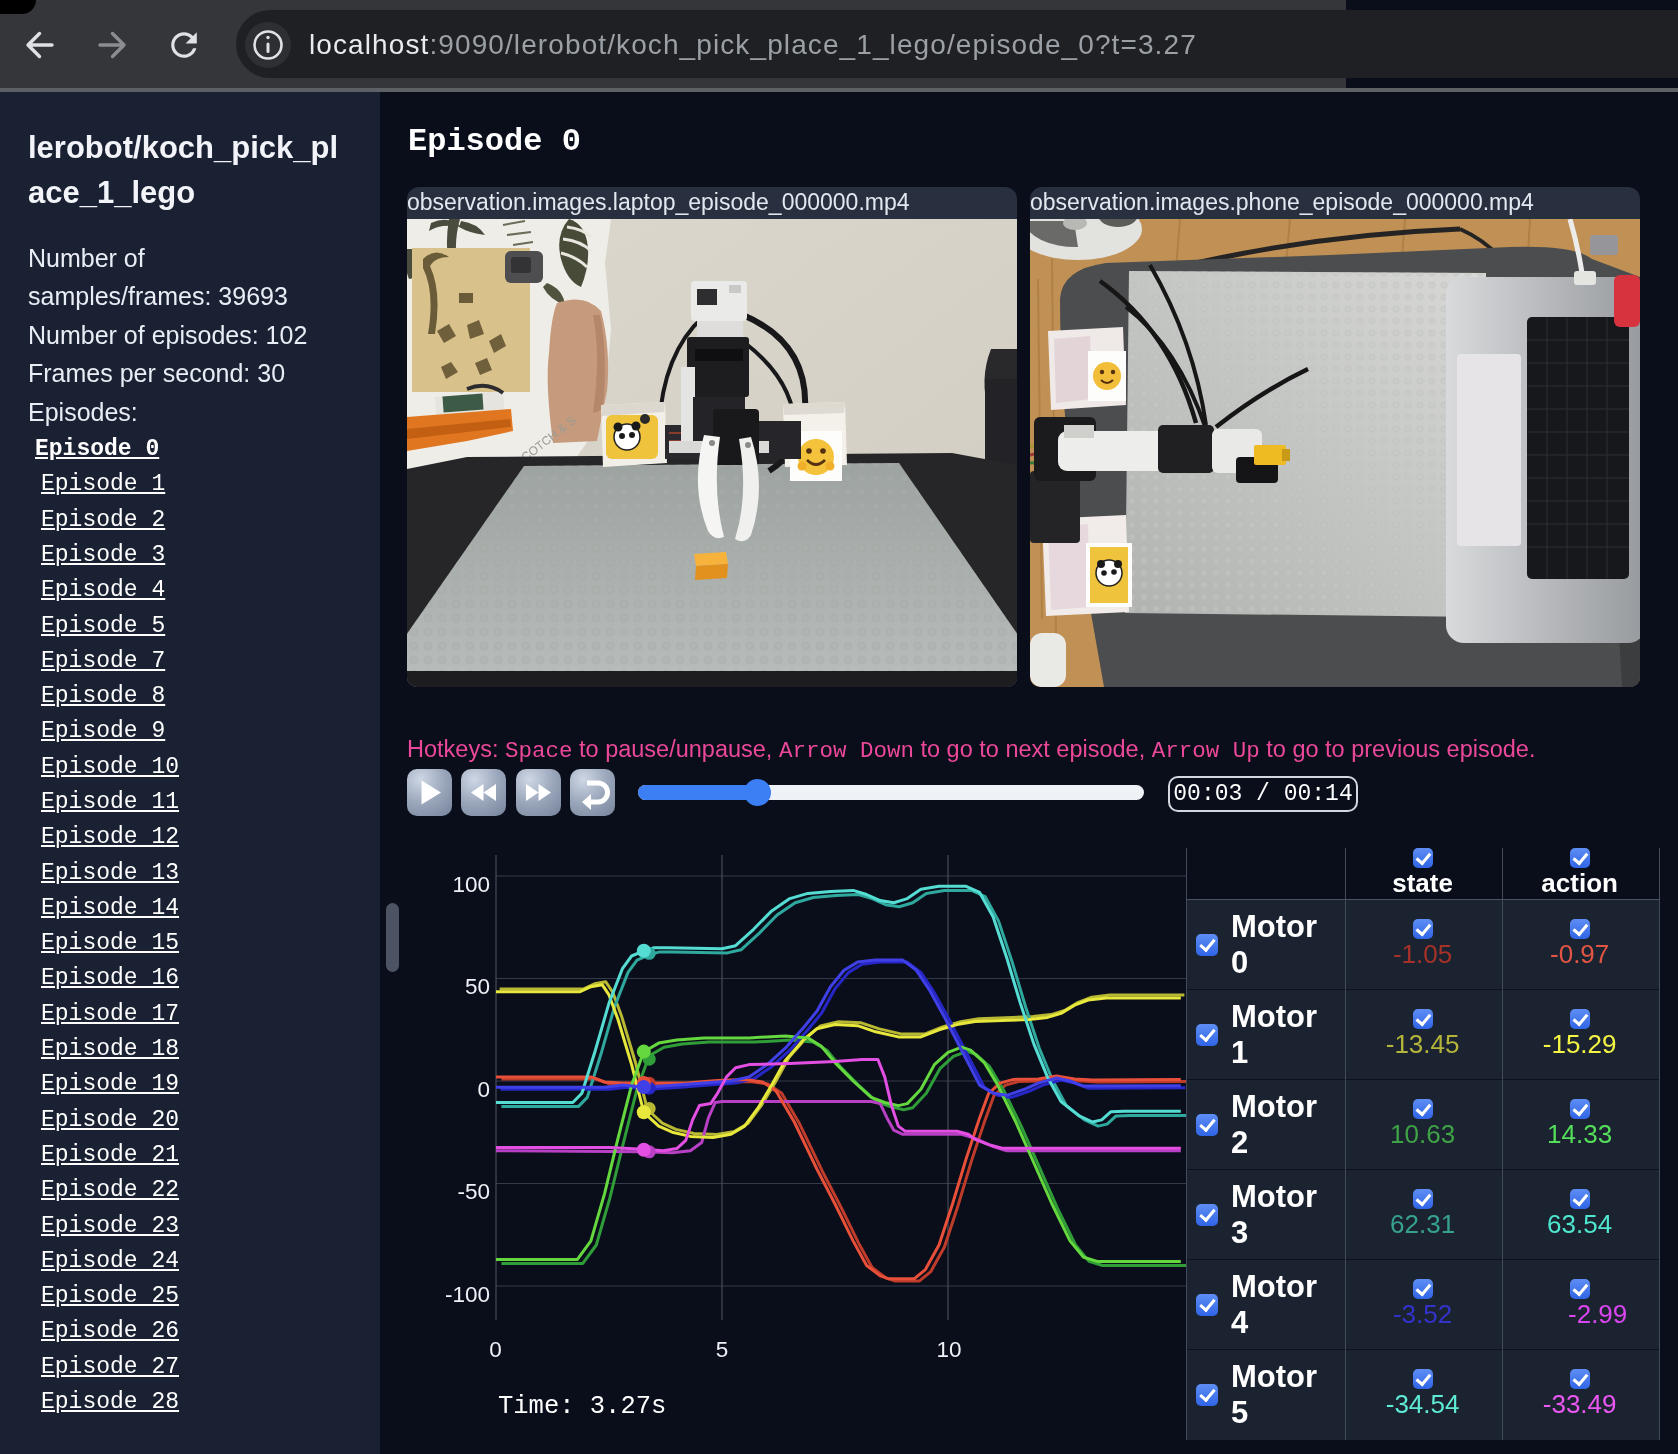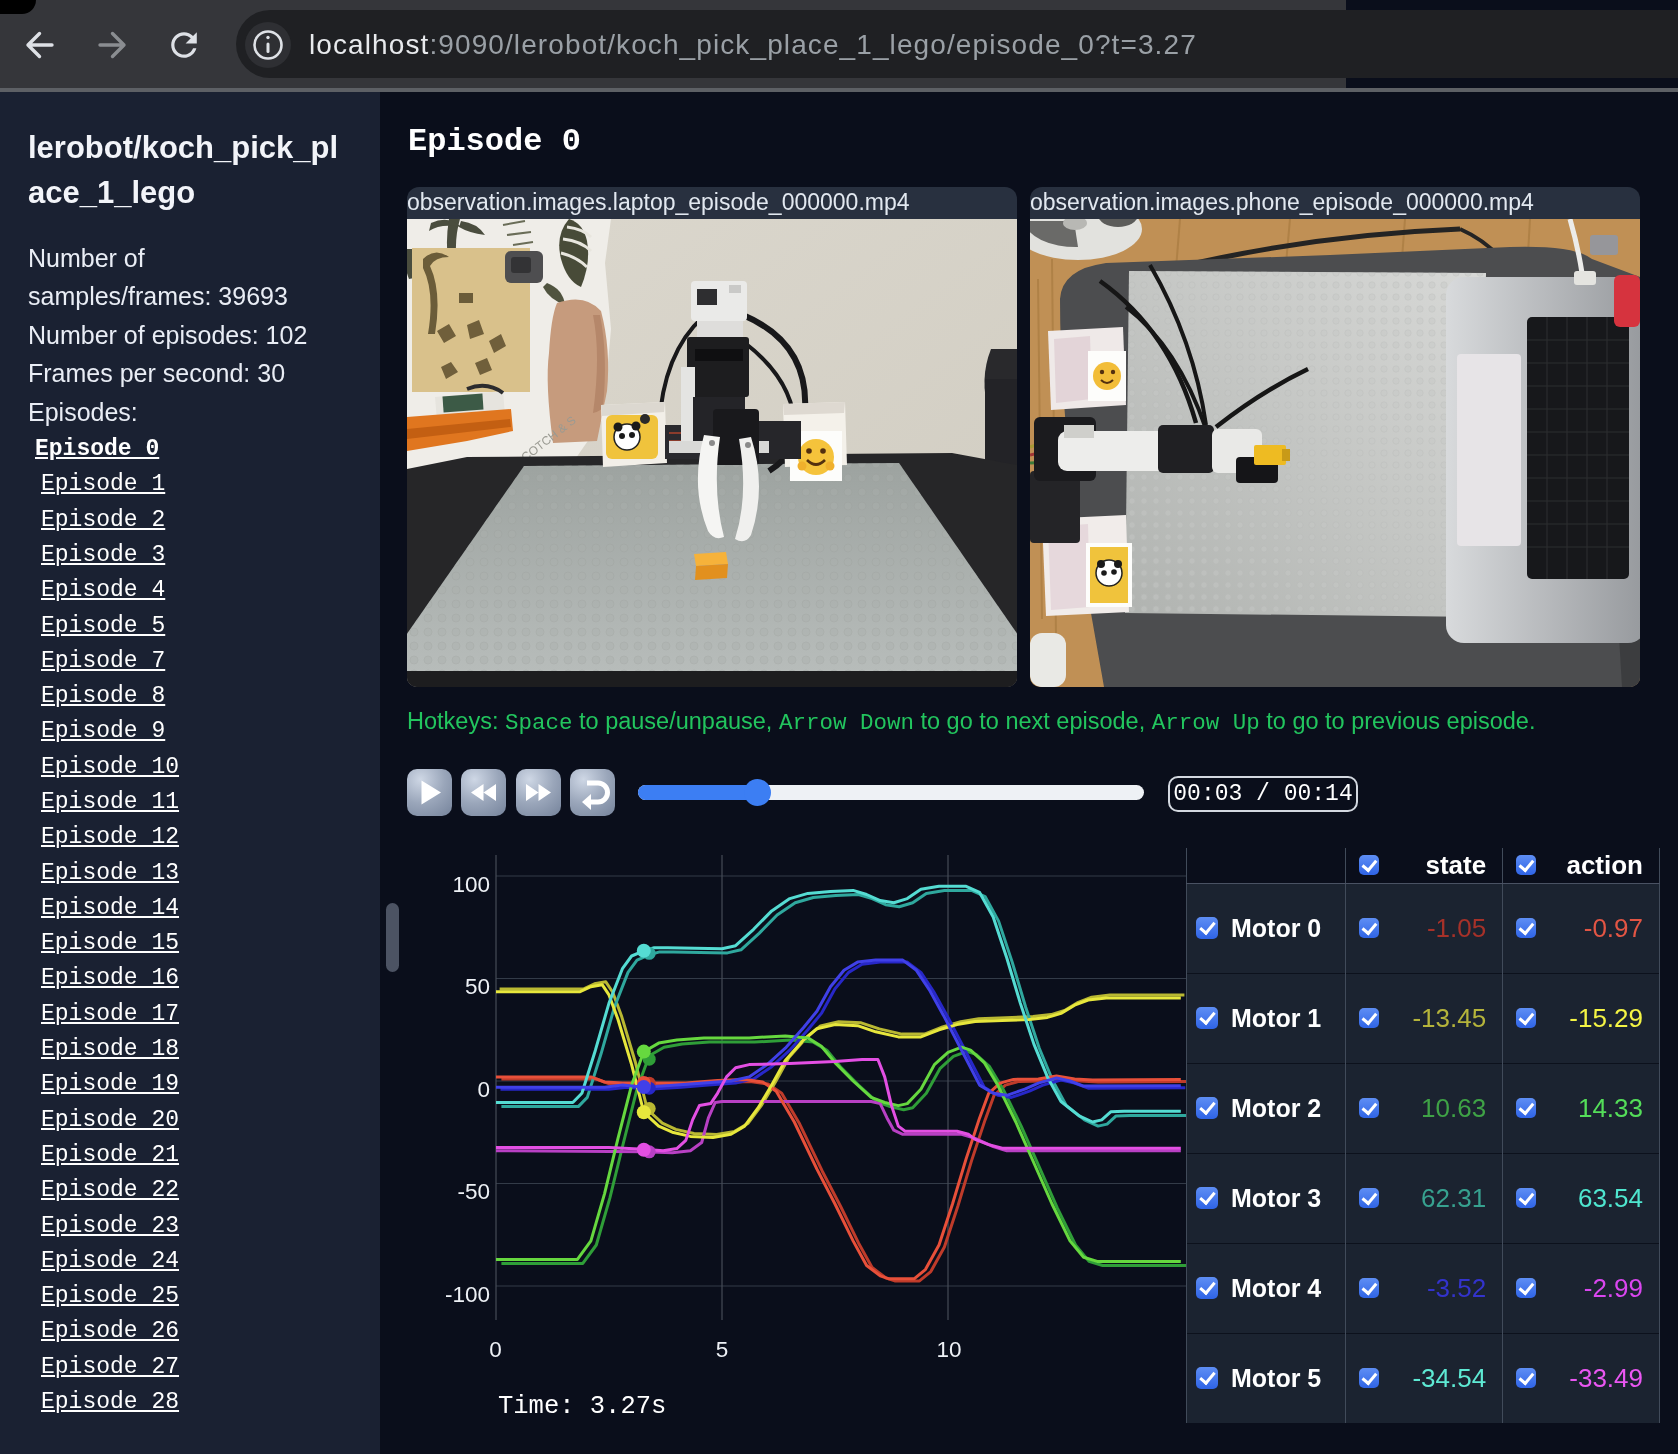"Hotkeys: Space to pause/unpause, Arrow" #hotkeys { color: #22c55e -> #ec4899; top: 616px -> 644px }
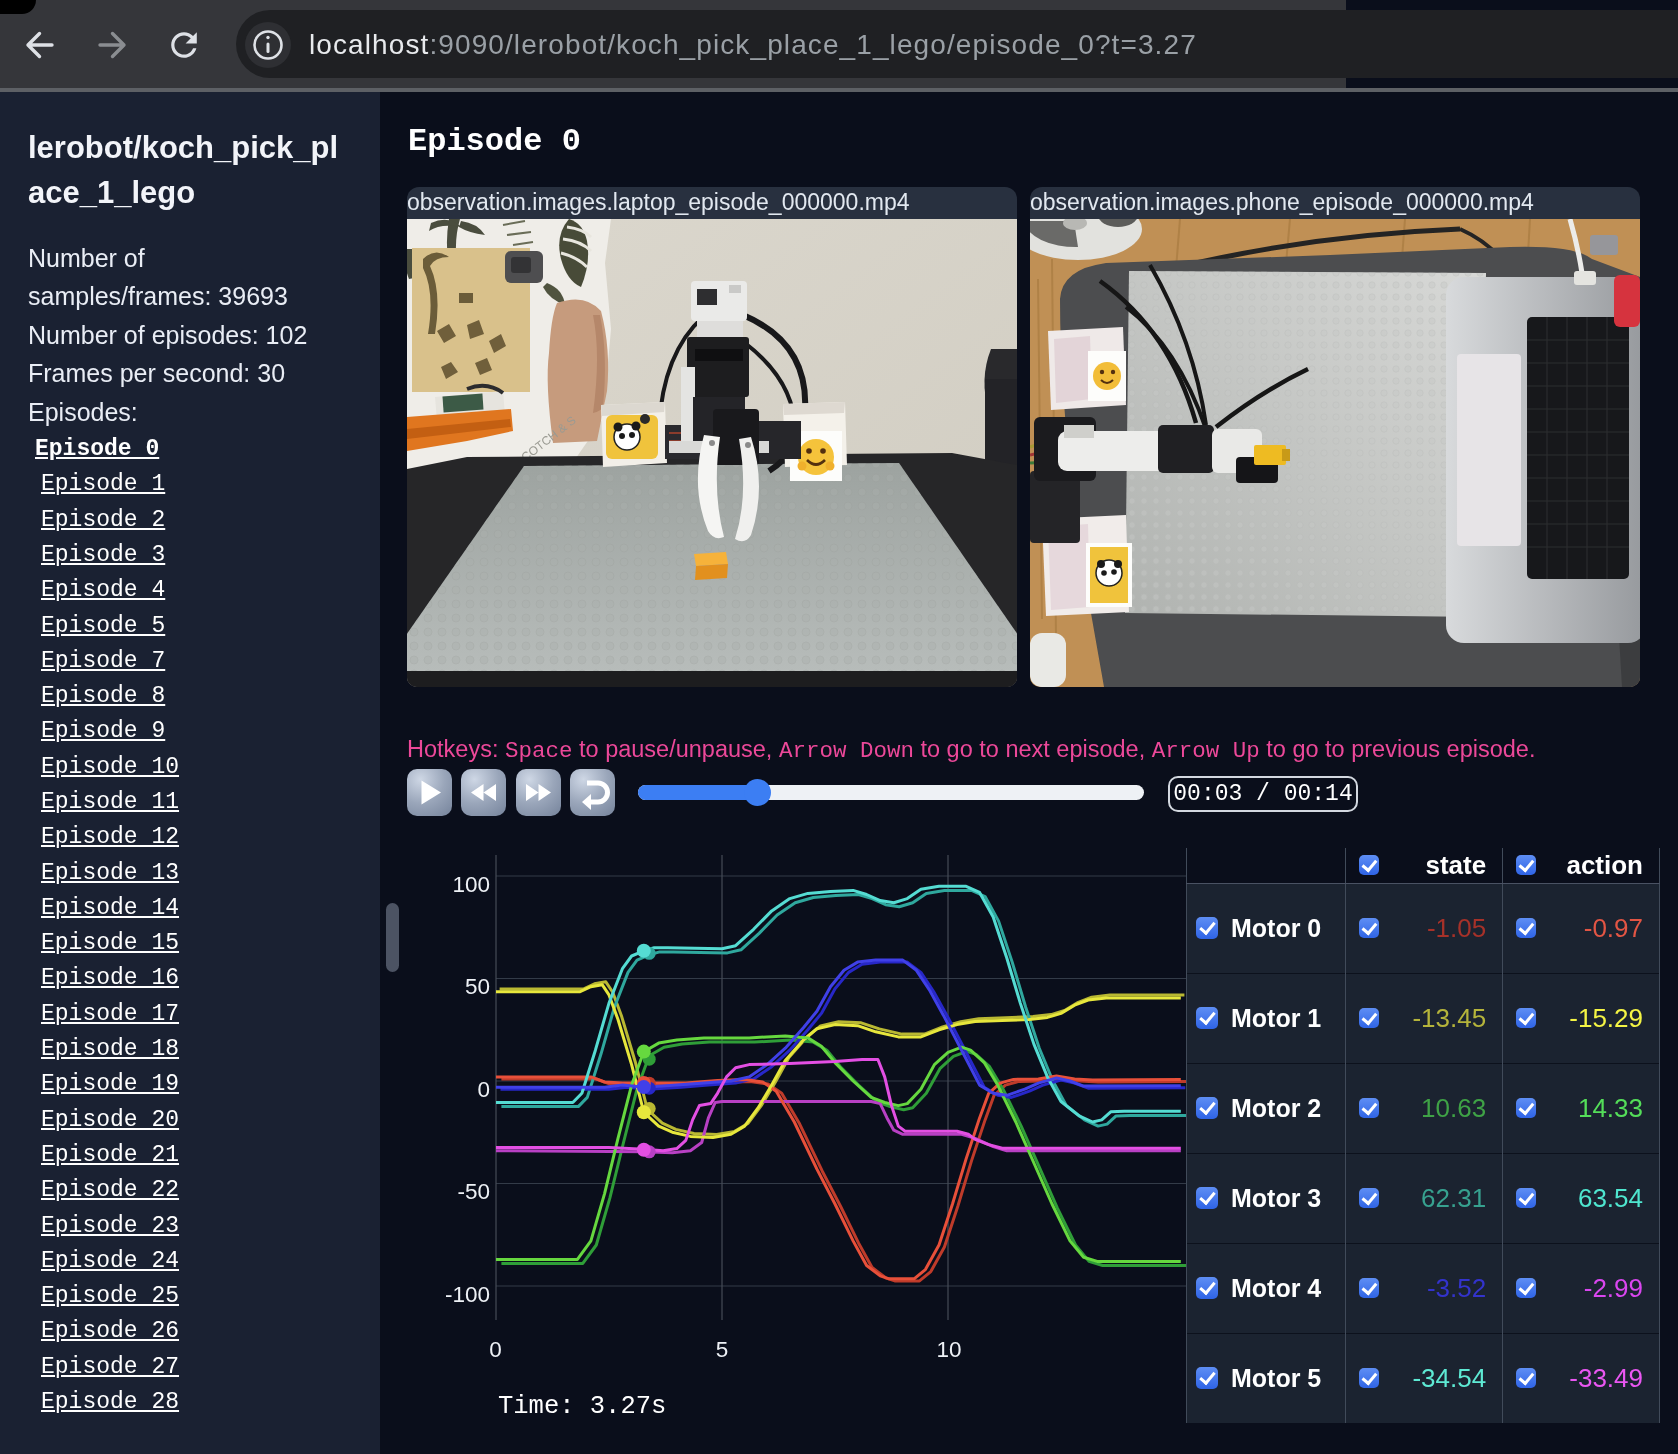"state" td.c2 .cell, td.c3 .cell, th .cell { flex-direction: none -> column }
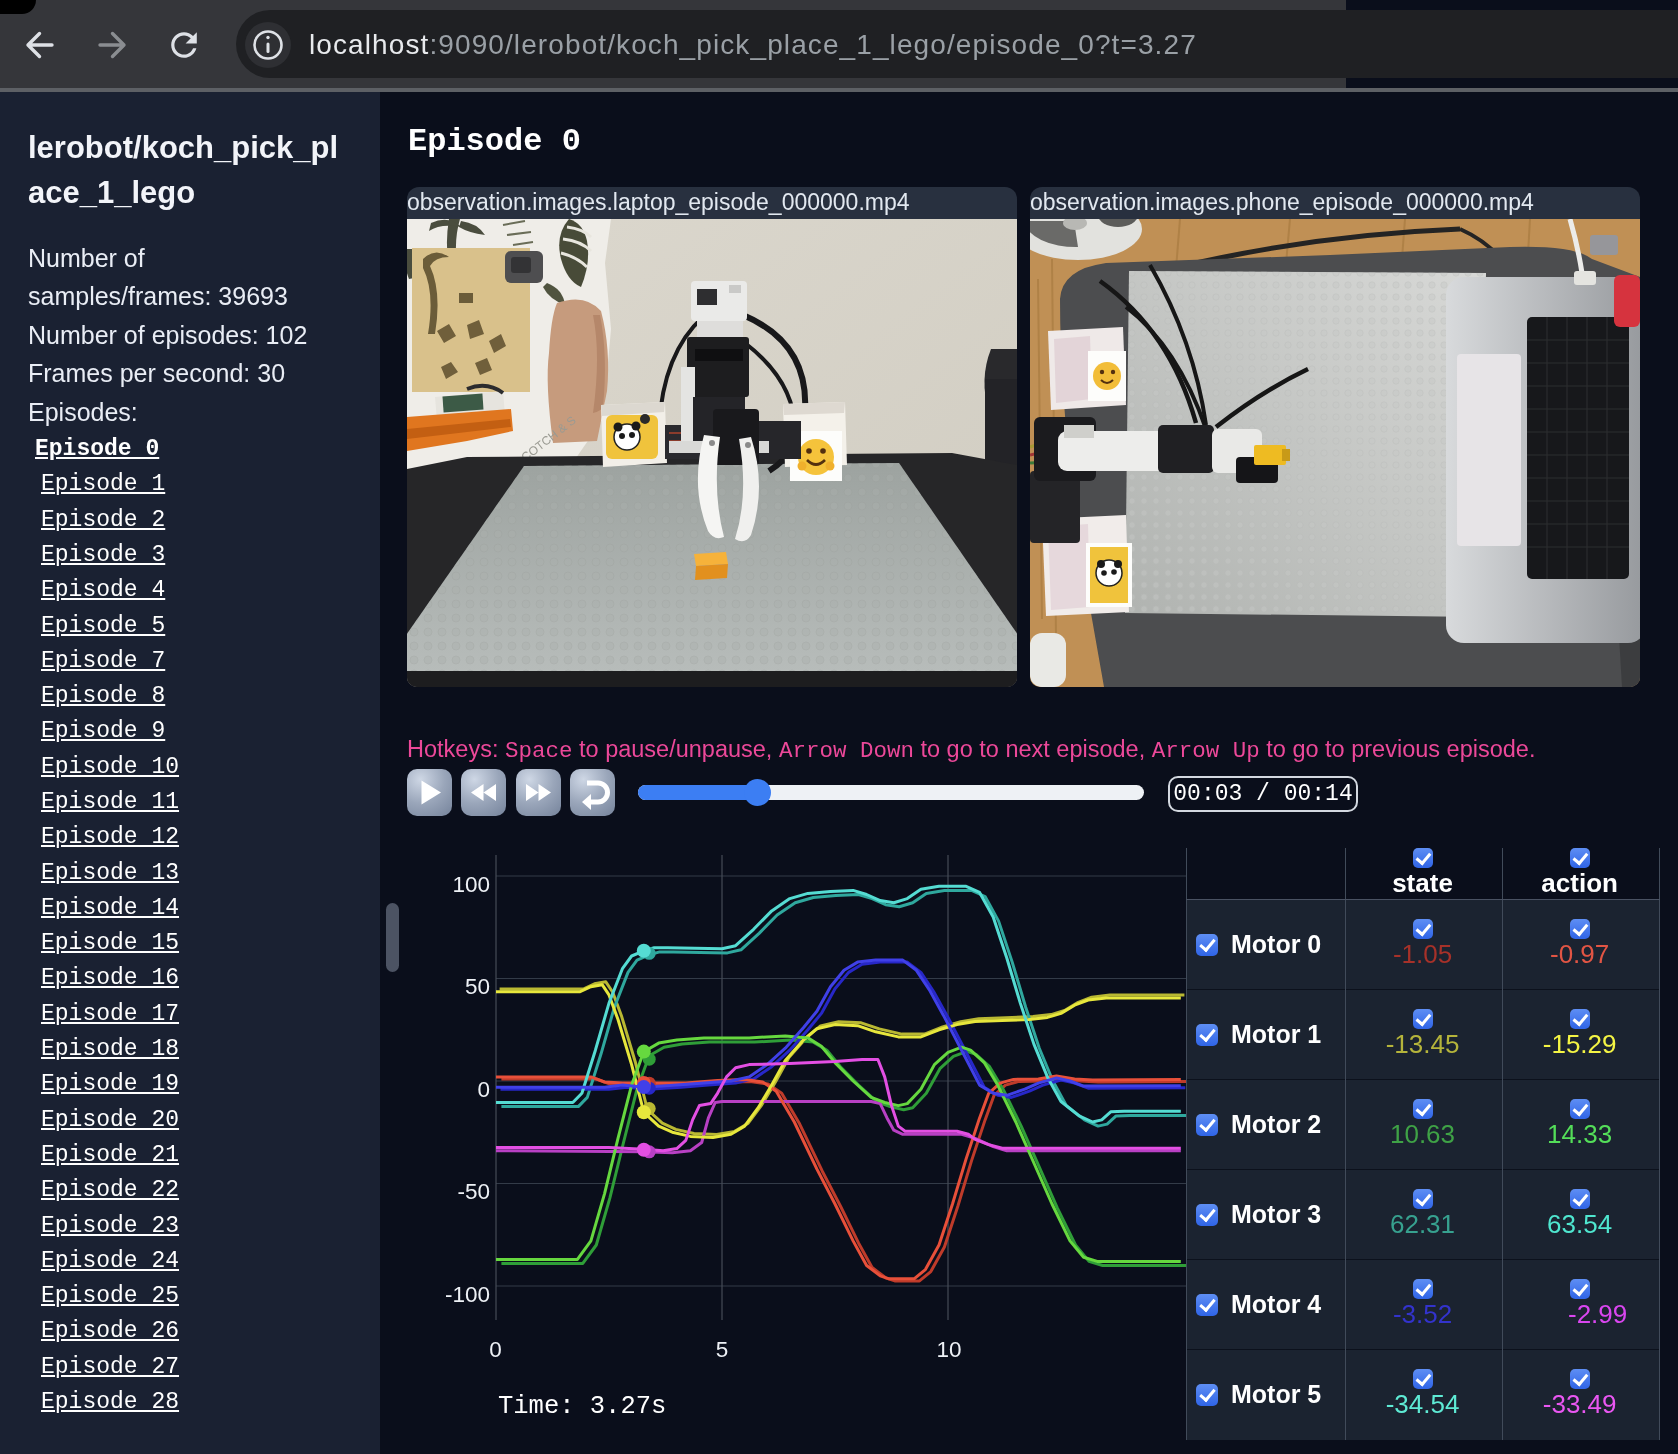"Motor 0" .mlabel { font-size: 25px -> 31px }
